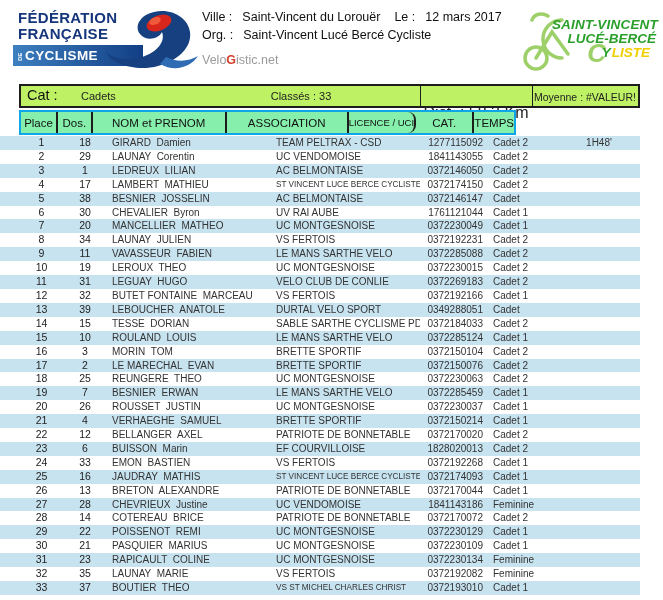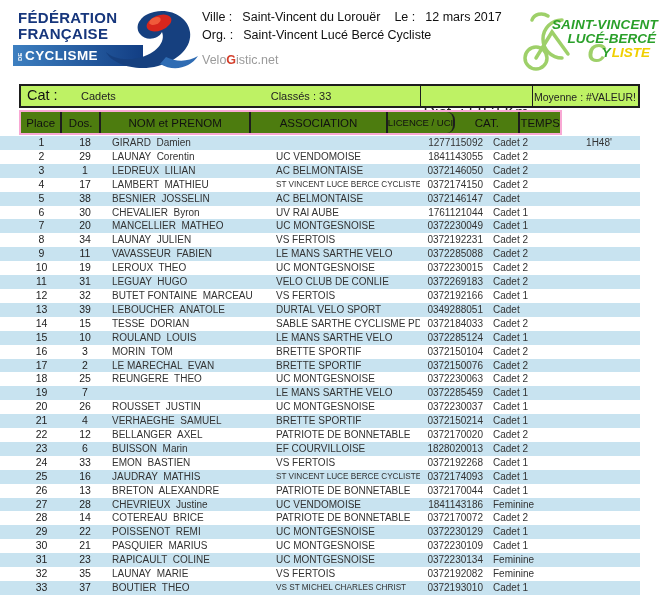"Place" .thead { background: #4d7c0f -> #86efac; border: 2px solid #f9a8d4 -> 2px solid #0ea5e9; width: 543px -> 497px }
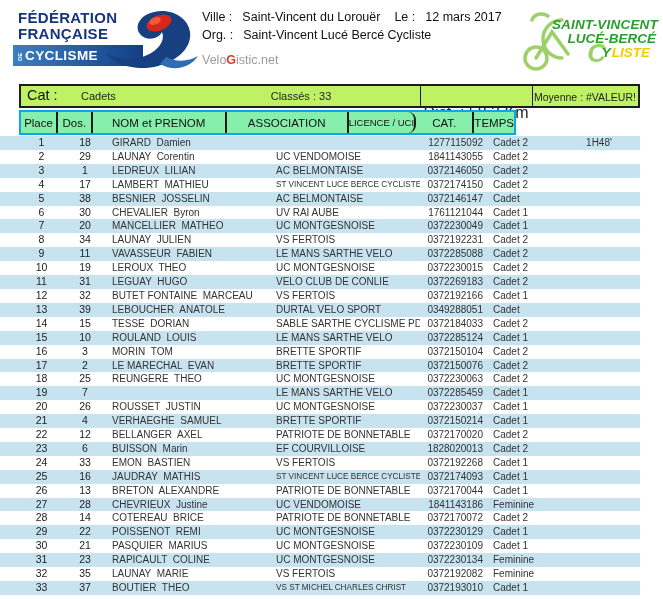"TEAM PELTRAX - CSD" span.cell { html: none -> <span>TEAM PELTRAX - CSD</span> }
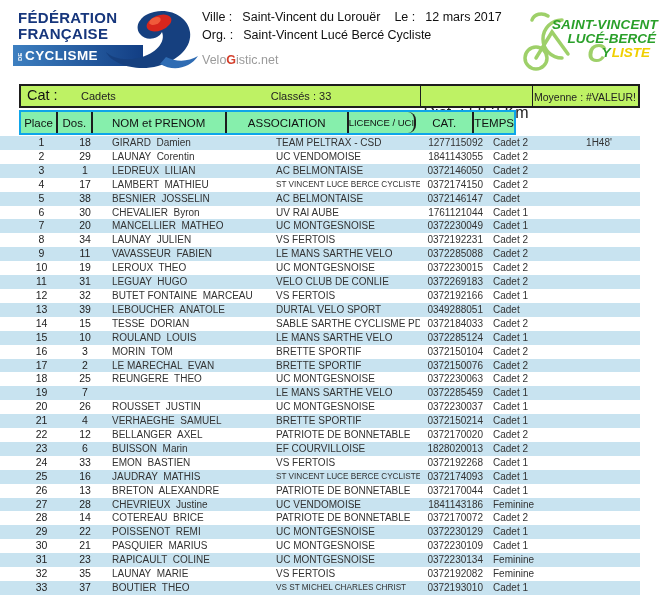"BESNIER ERWAN" span.cell { html: none -> <span>BESNIER ERWAN</span> }
